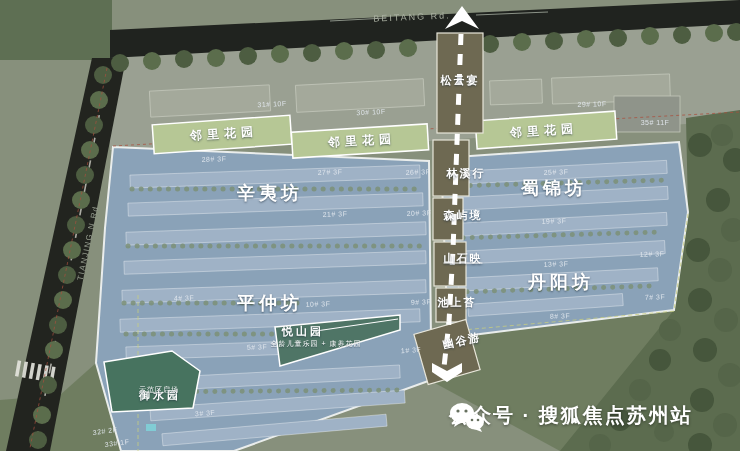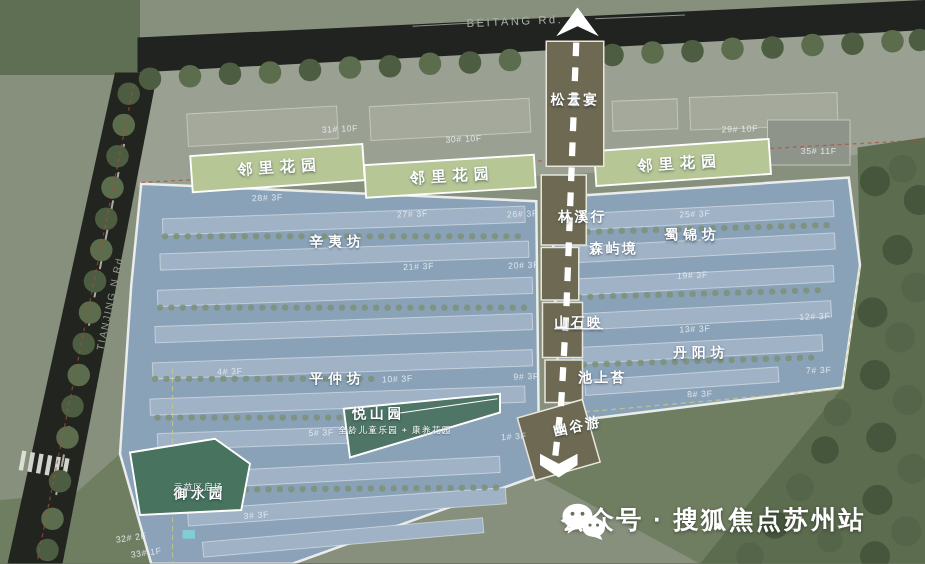"辛夷坊" .zone { font-size: 11px -> 18px }
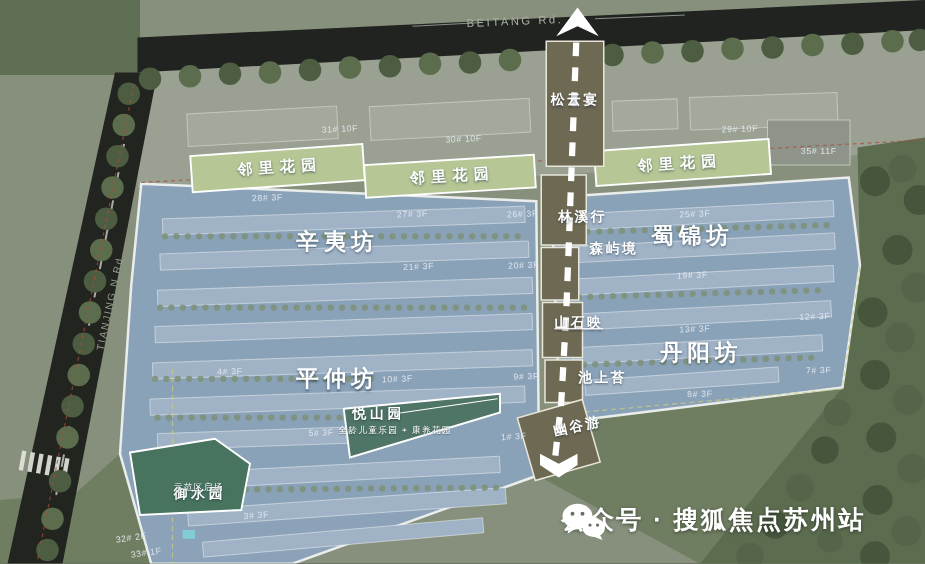"森屿境" div.lbl { margin-left: 28px -> none; top: 199px -> 215px }
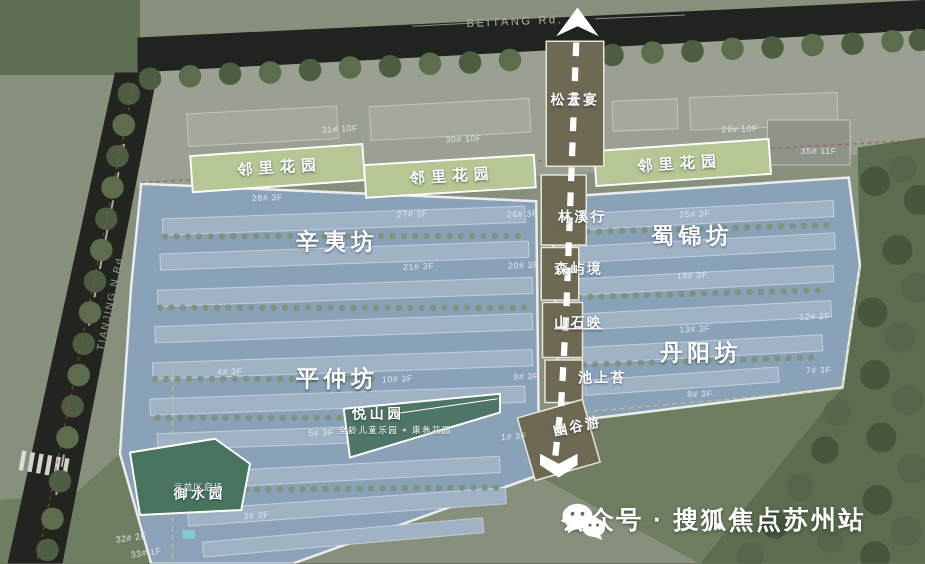"池上苔" div.lbl { left: 482px -> 457px }
